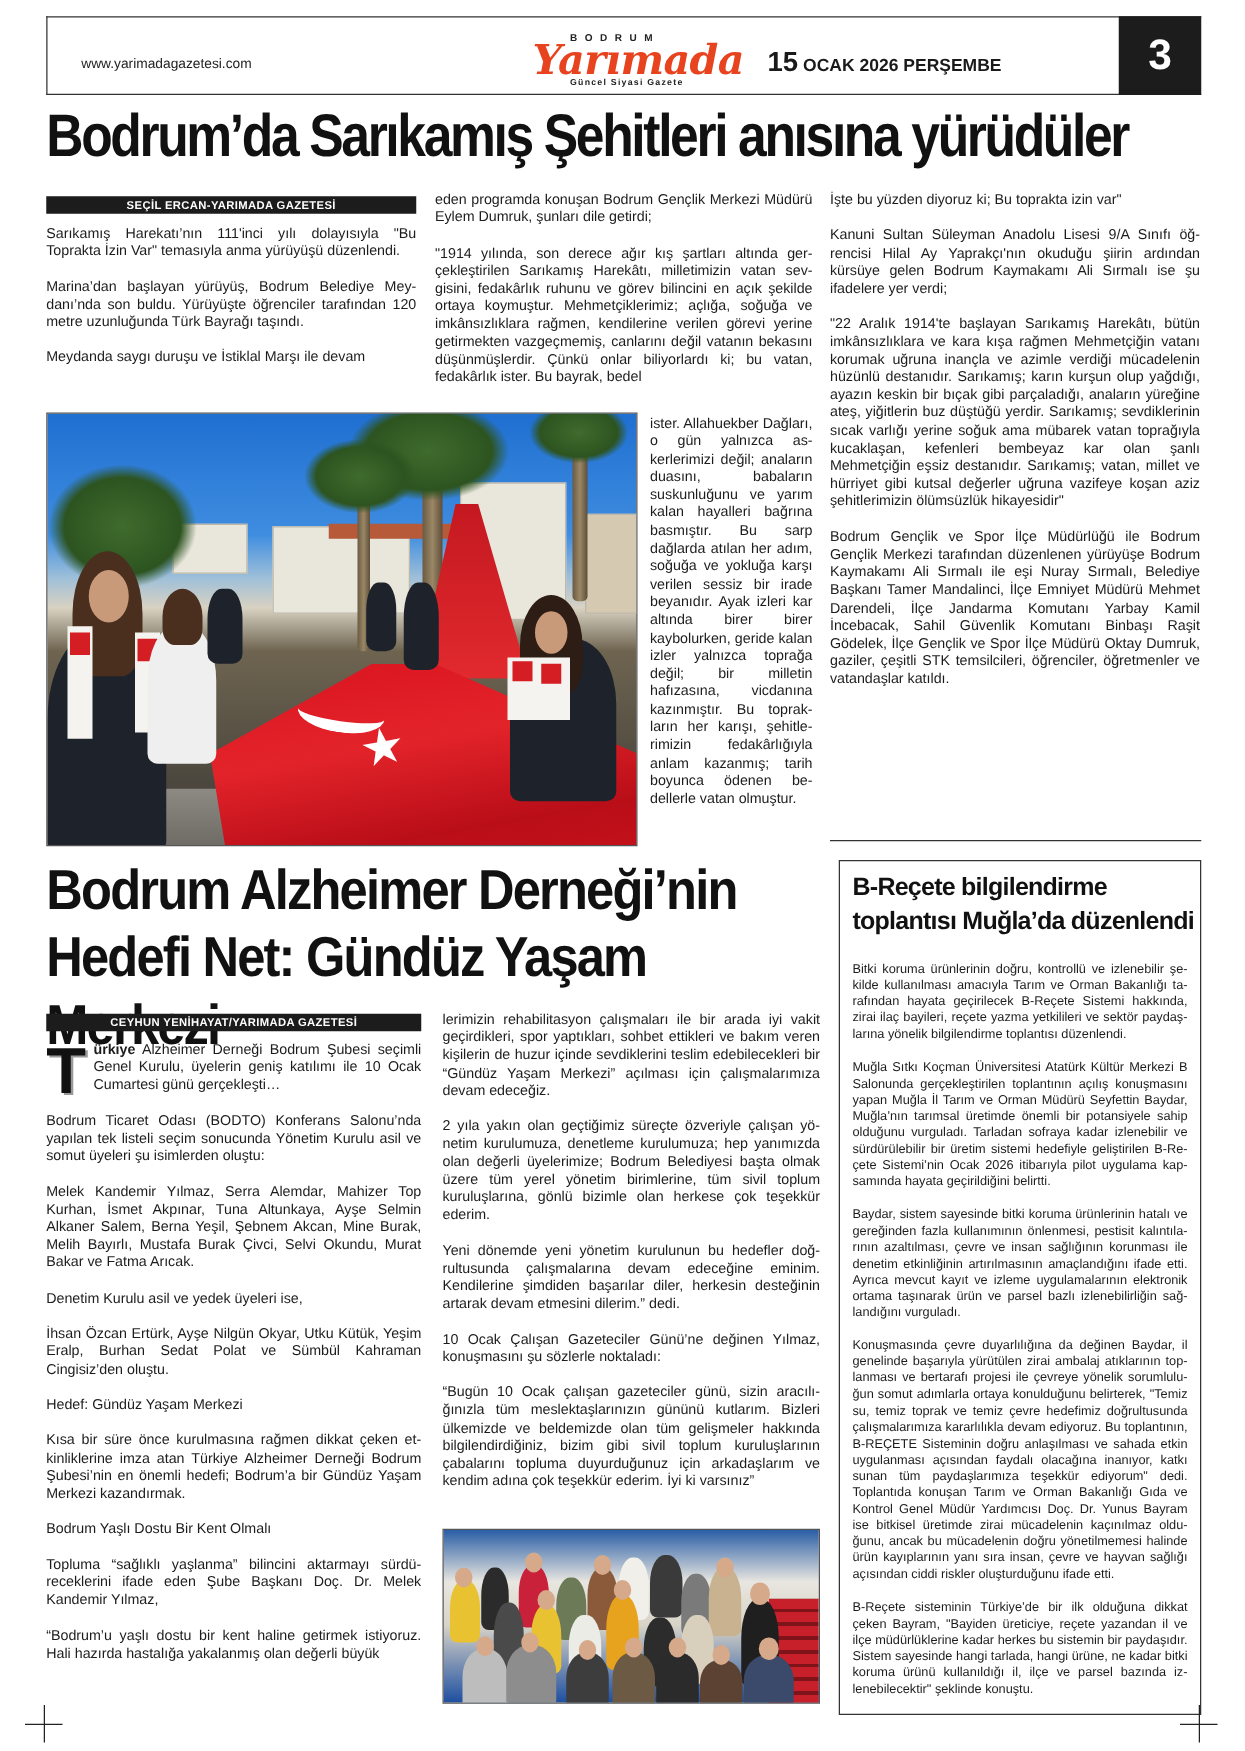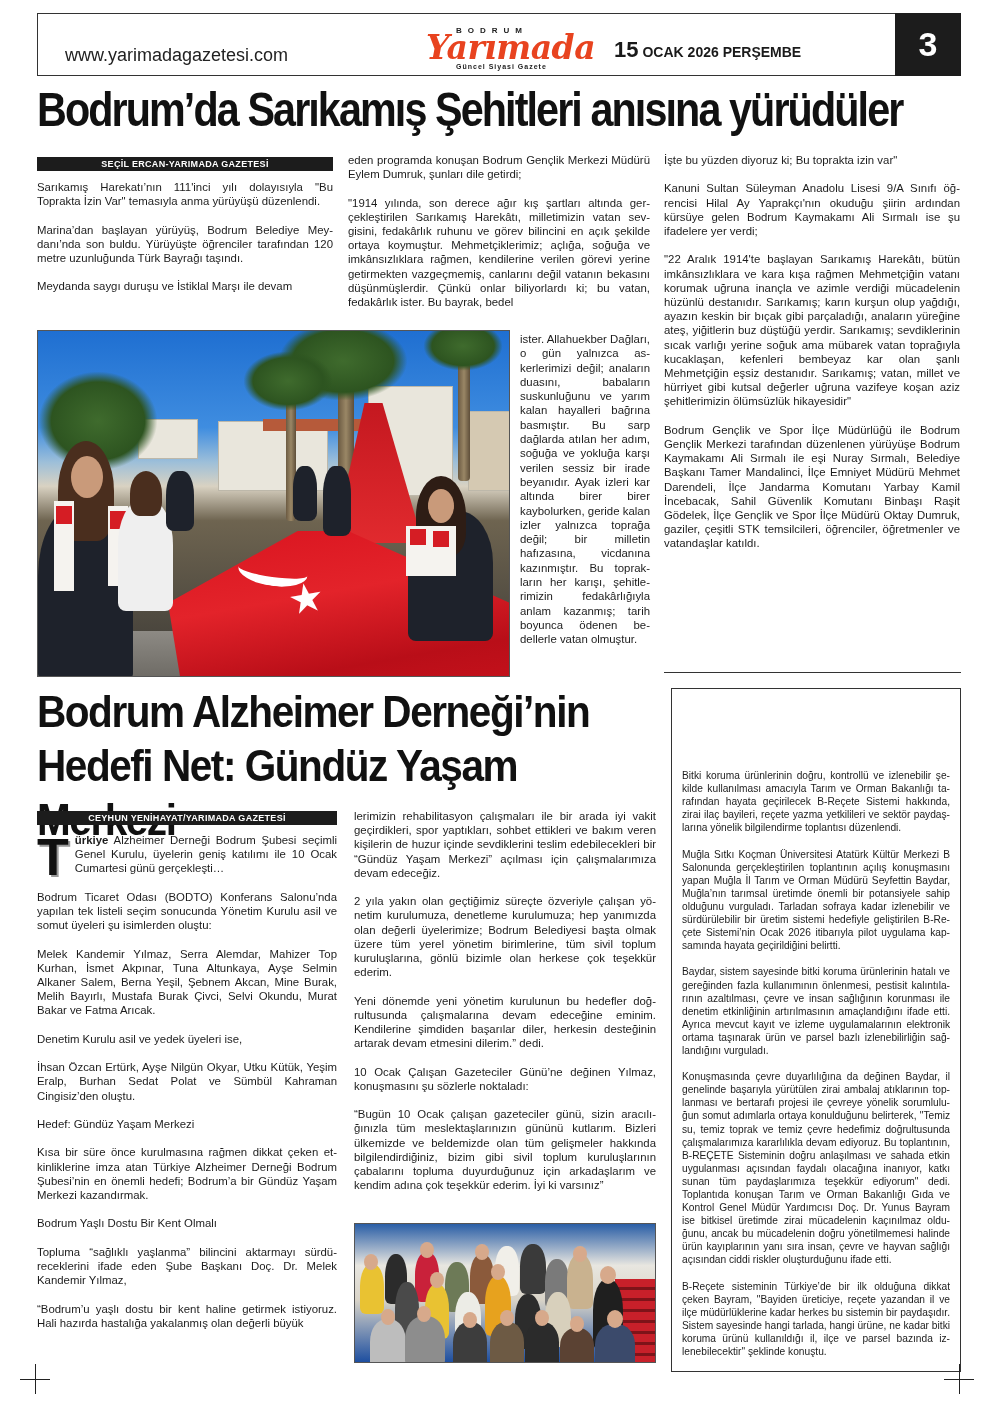"www.yarimadagazetesi.com" .masthead .url { font-size: 18px -> 11px }
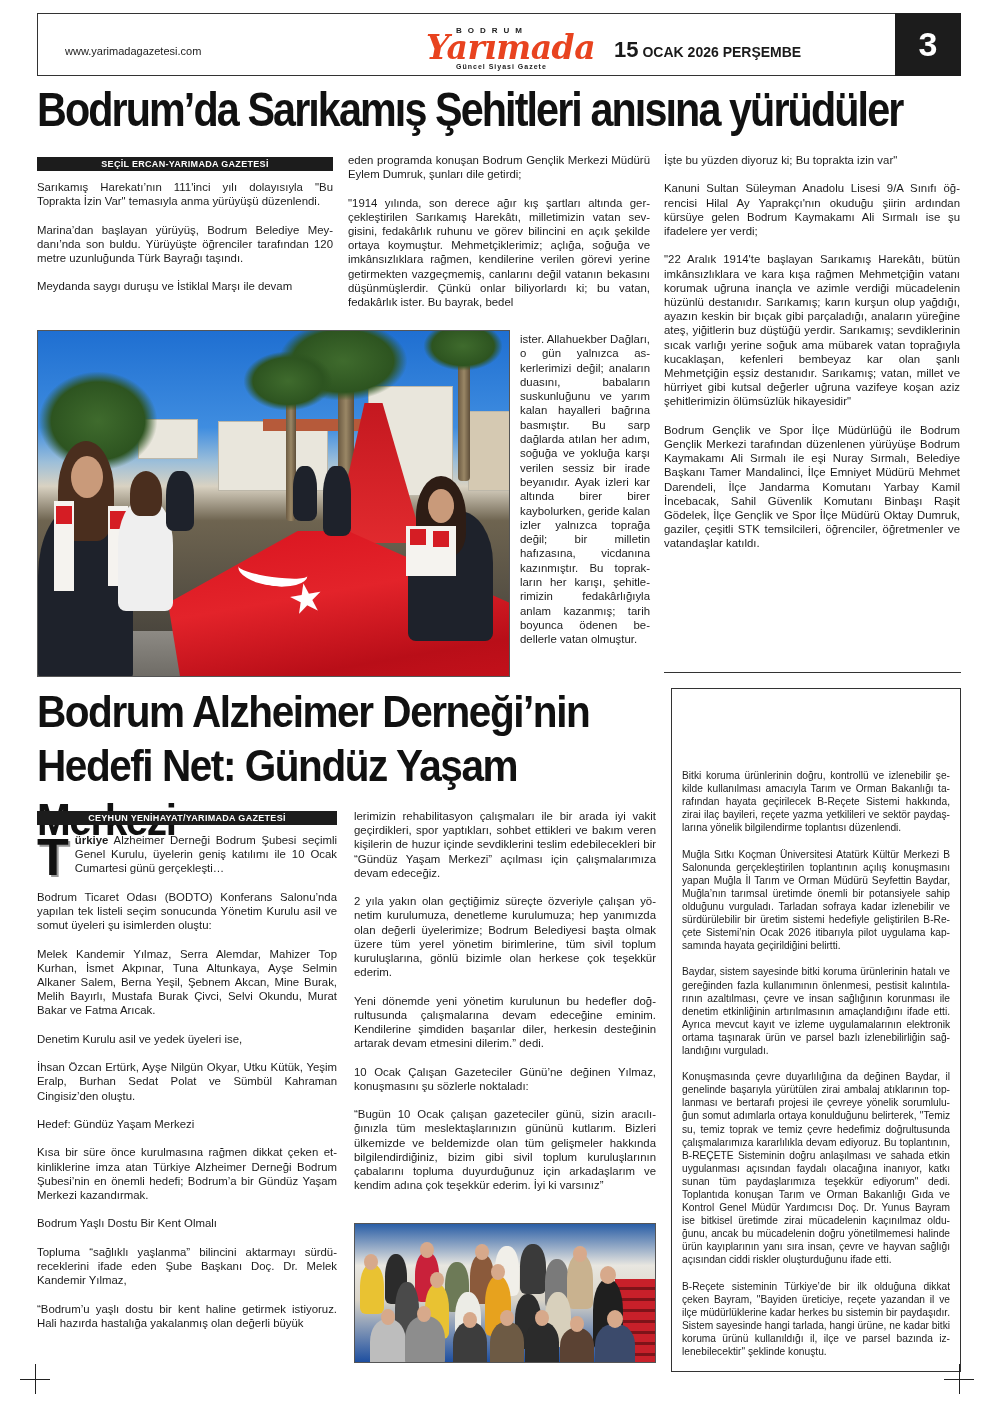"B-Reçete bilgilendirme" h3 { html: none -> <h3> <span>B-Reçete bilgilendirme</span><br> <span>toplantısı Muğla’da düzenlendi</span> </h3> }
